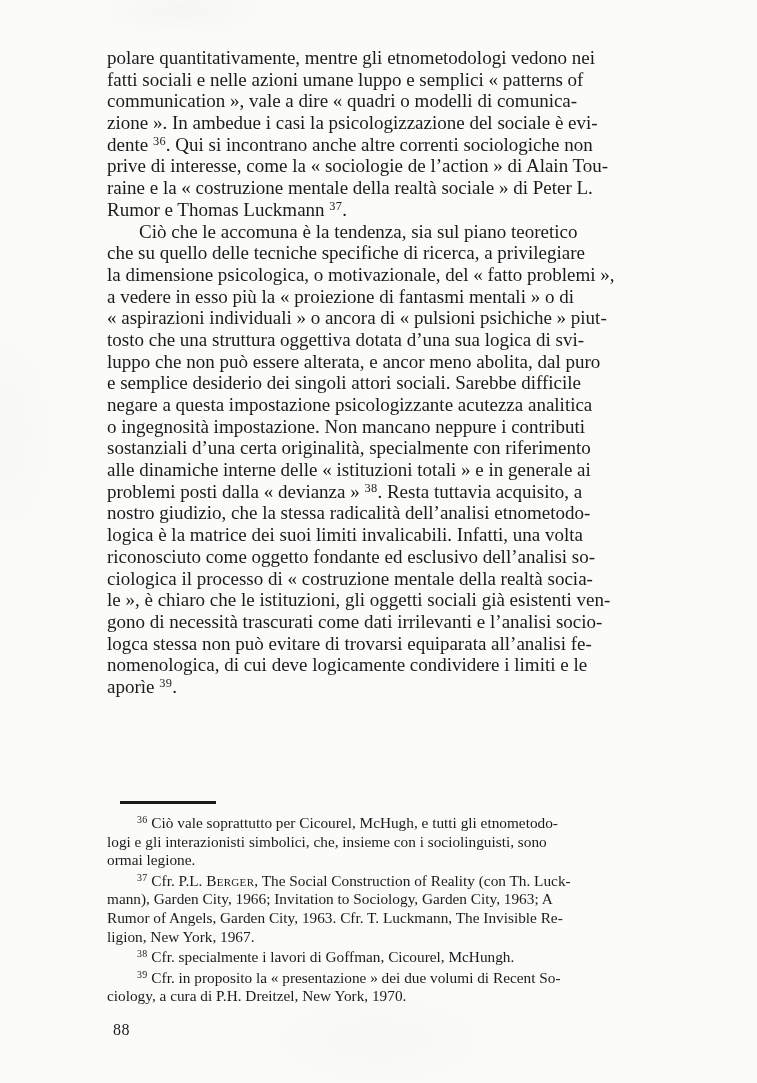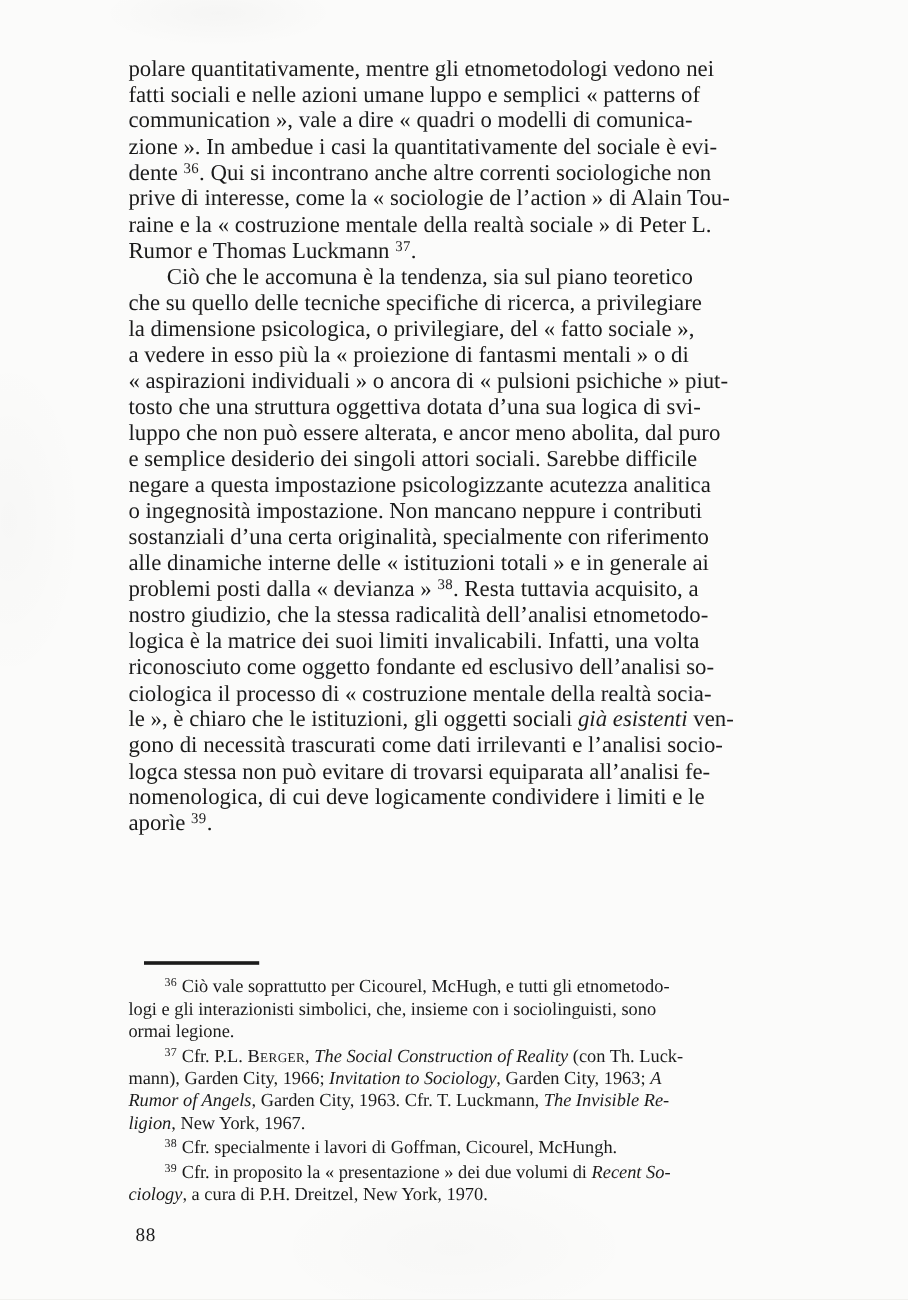"zione ». In ambedue i" span { text: quantitativamente -> psicologizzazione }
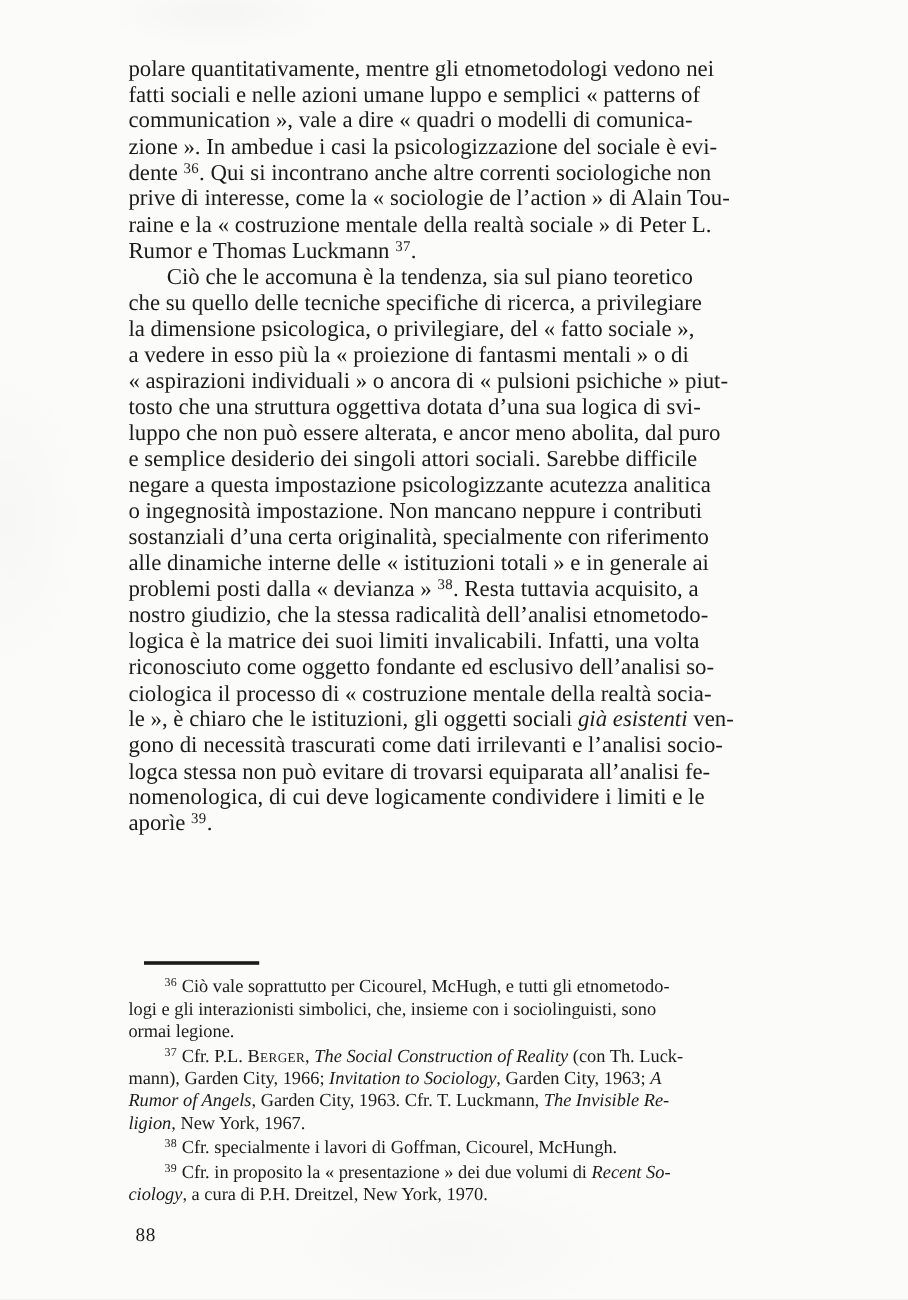"la dimensione psicologica, o" span { text: privilegiare, del « fatto sociale -> motivazionale, del « fatto problemi }
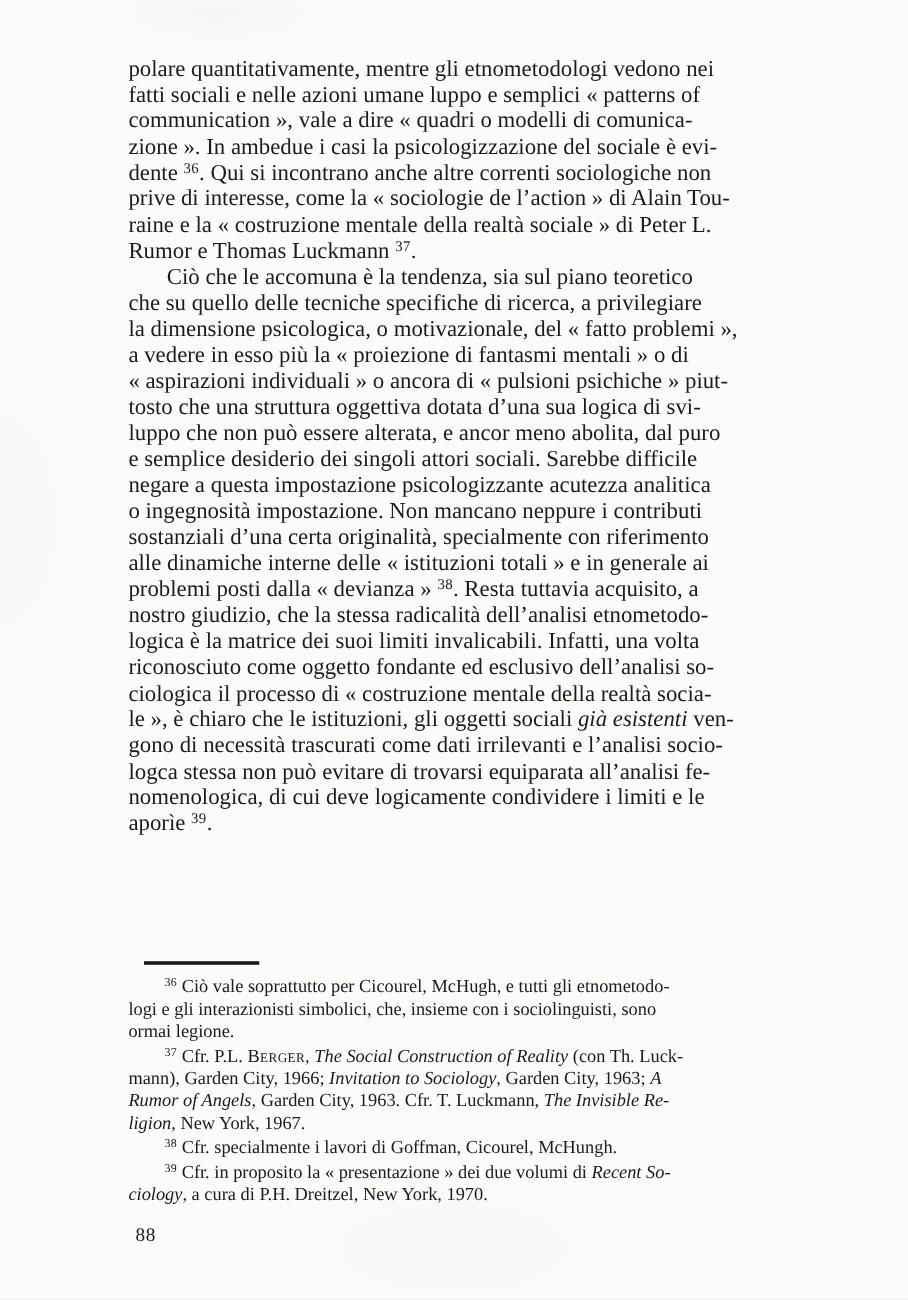"già esistenti" .i { font-style: italic -> none }
